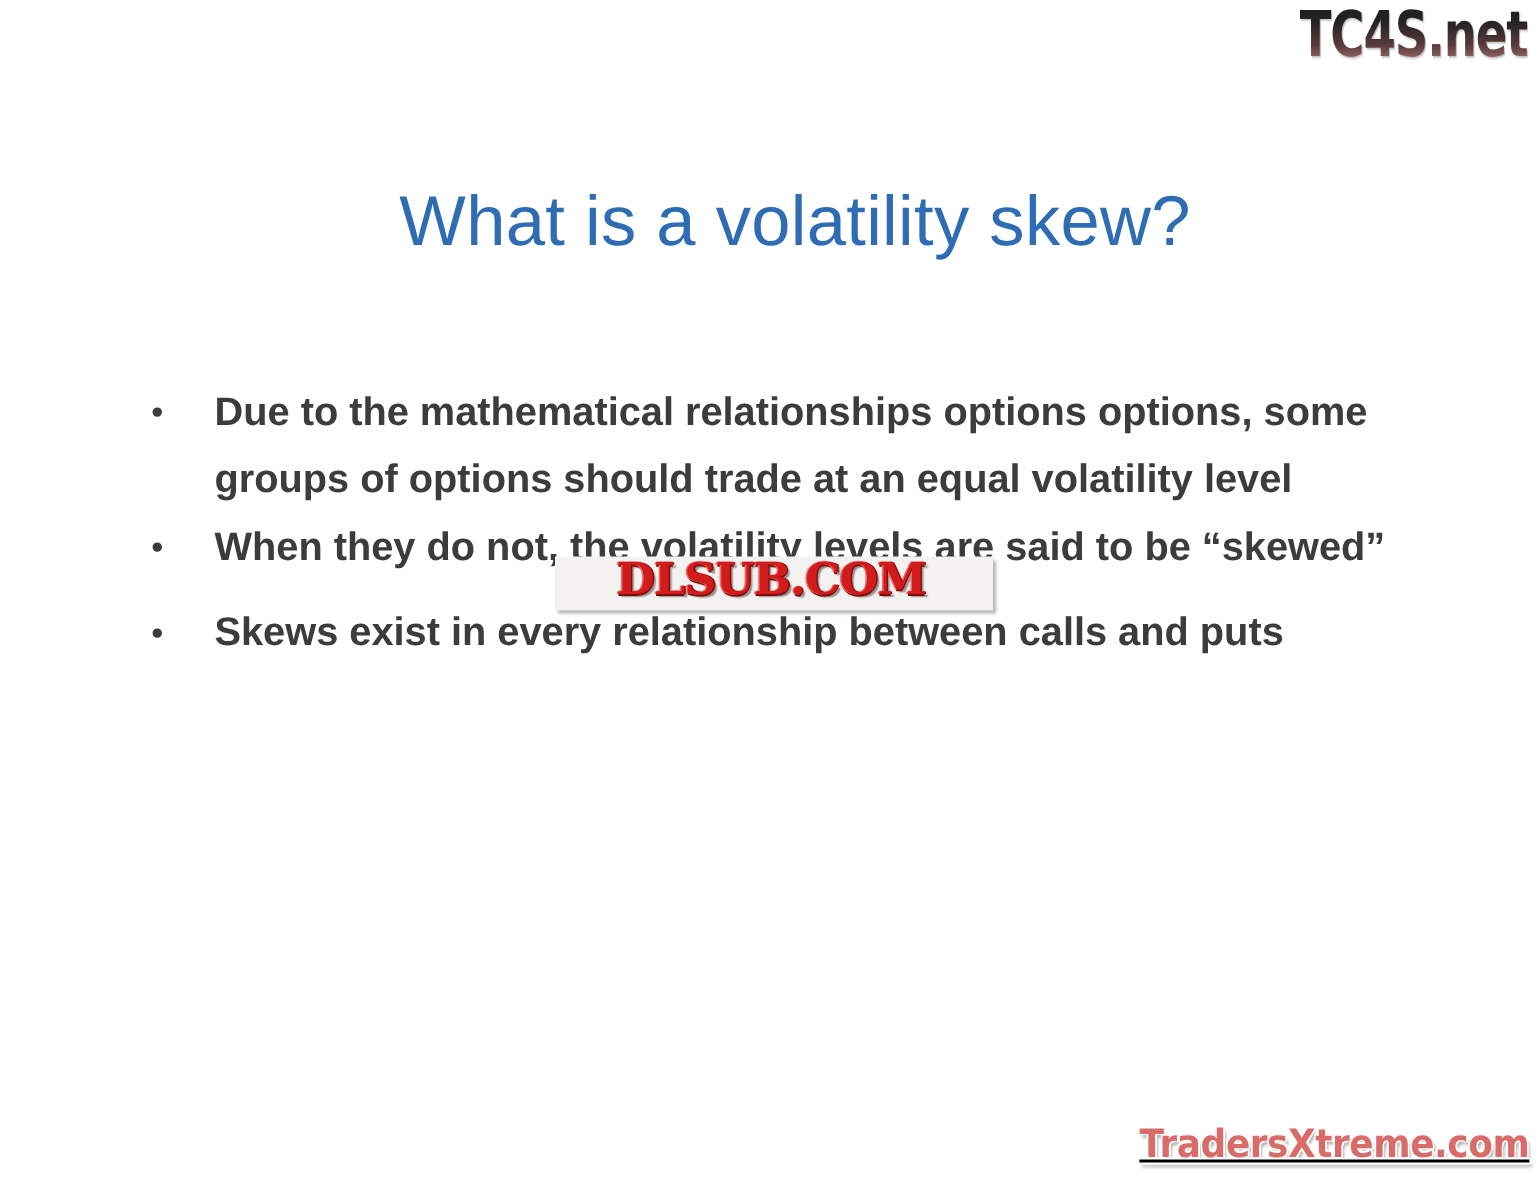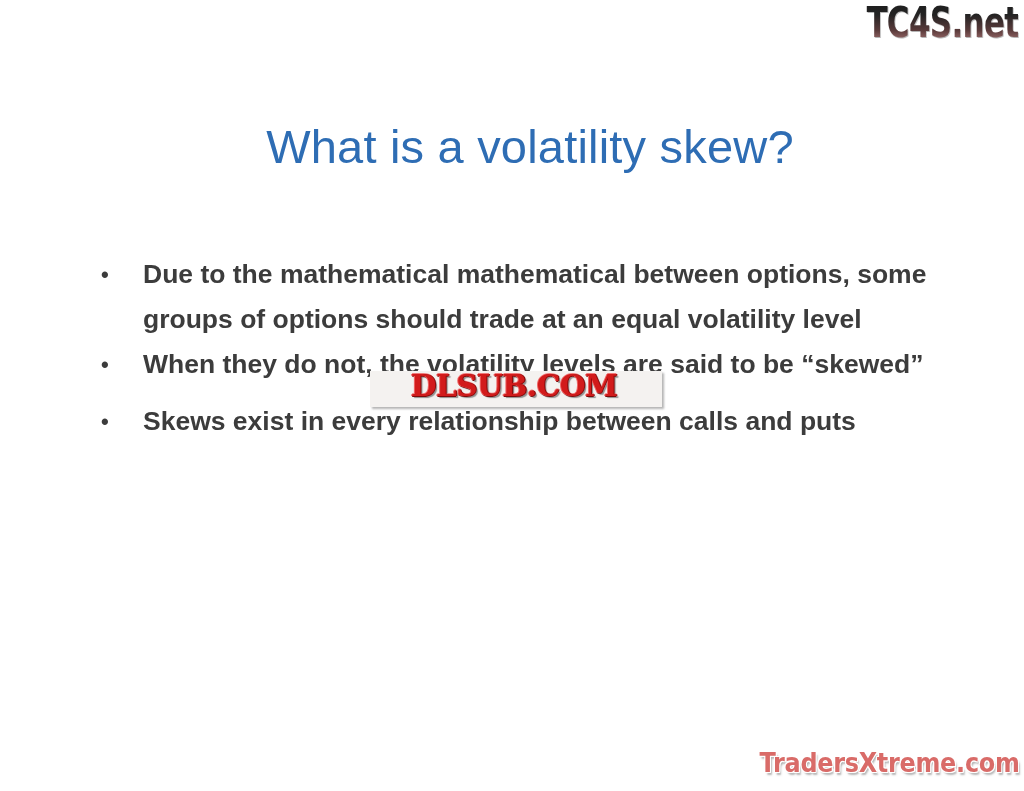"Due to the mathematical mathematical" span.bullet-text { text: mathematical between -> relationships options }
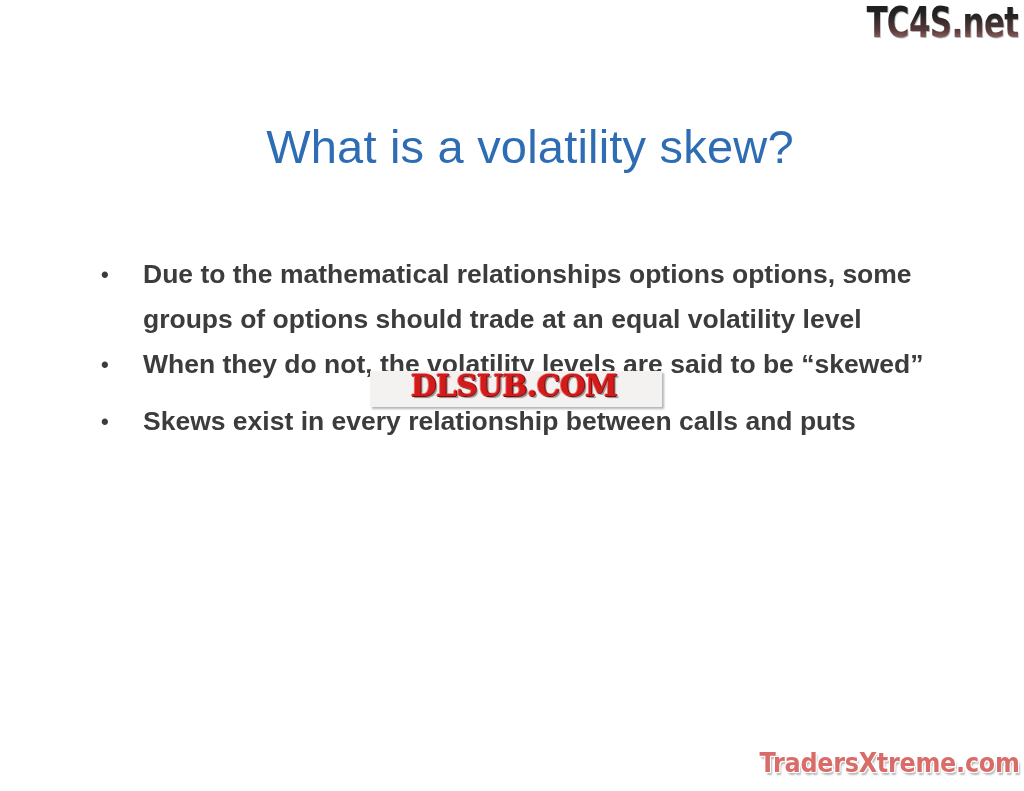"TradersXtreme.com" #brand-bottom { text-decoration: none -> underline }
